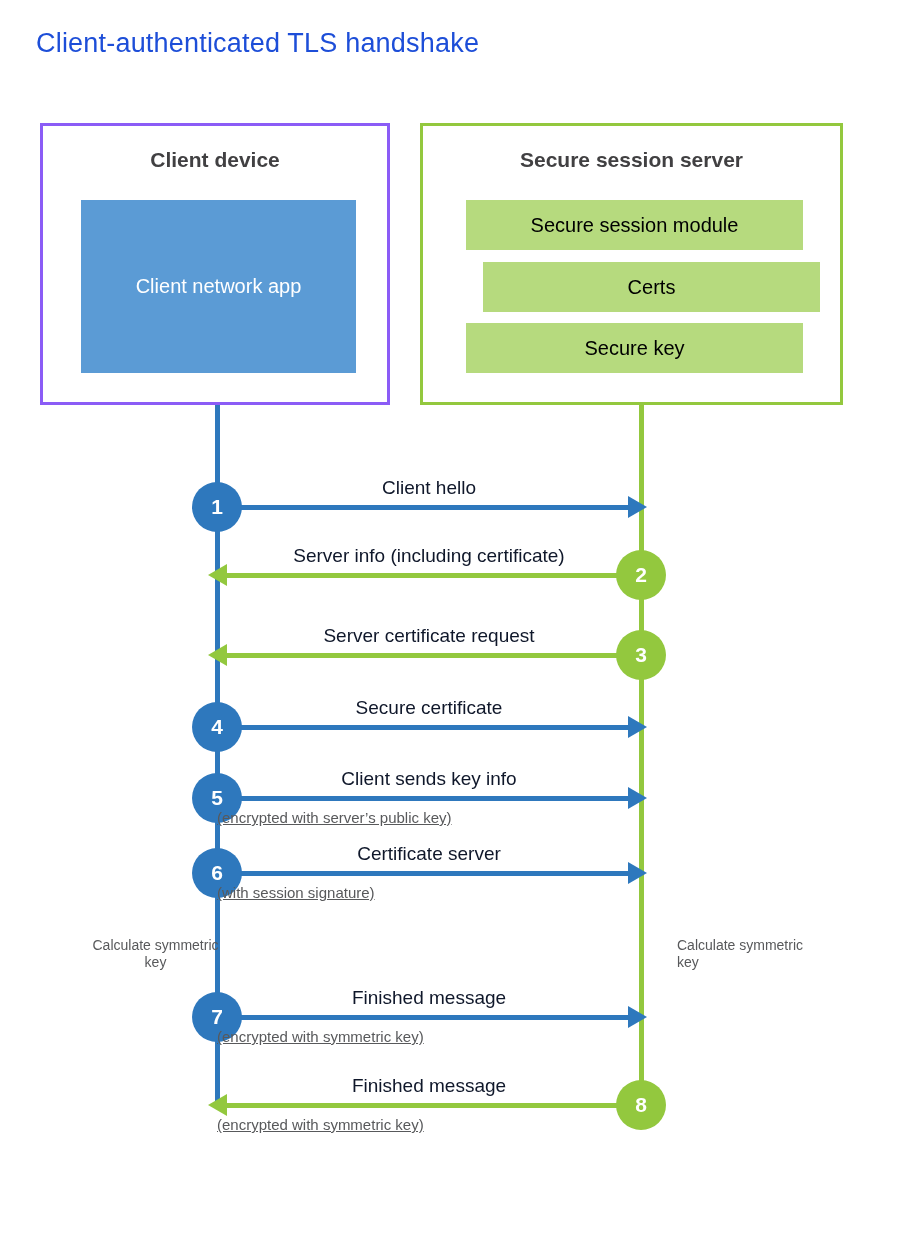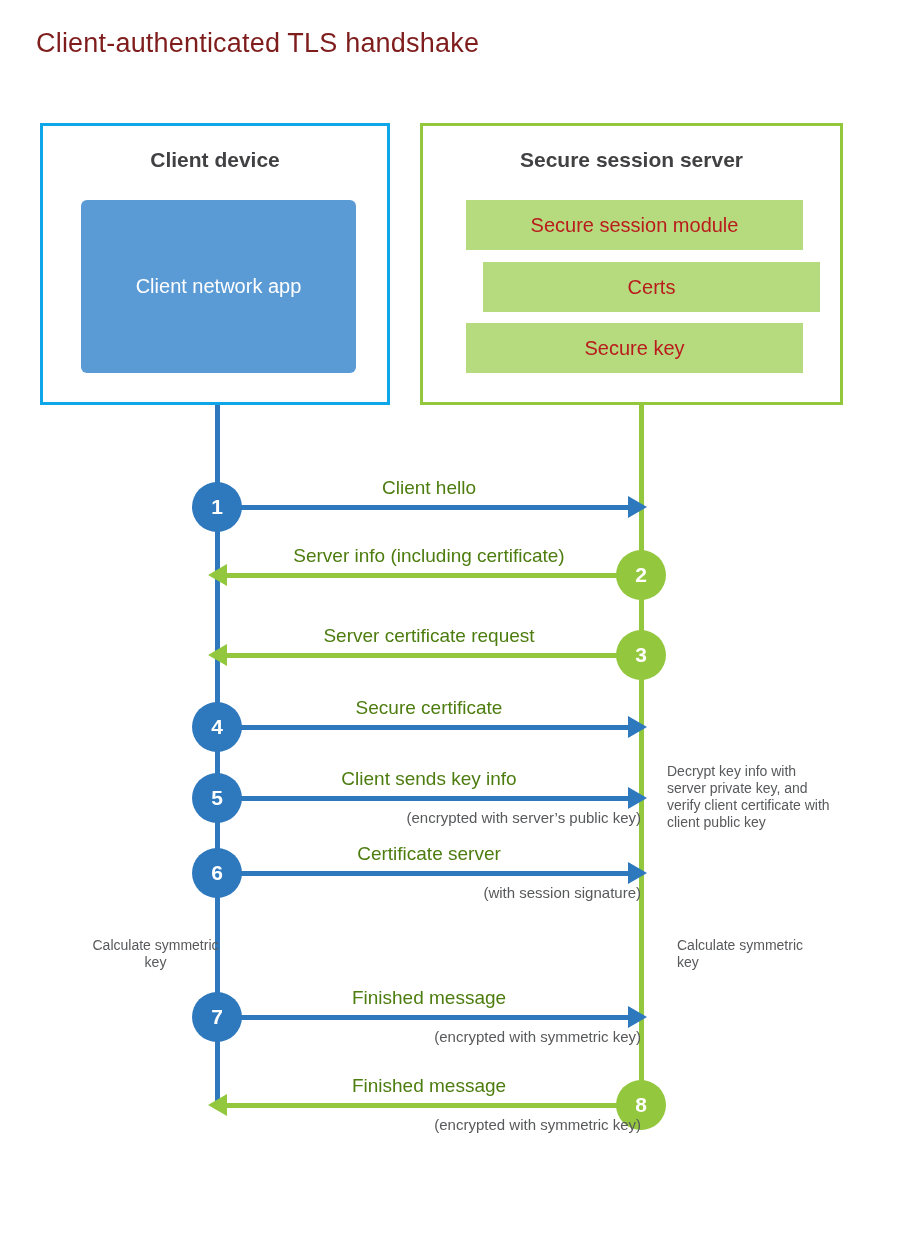"Client-authenticated TLS handshake" .page-title { color: #7f1d1d -> #1d4ed8 }
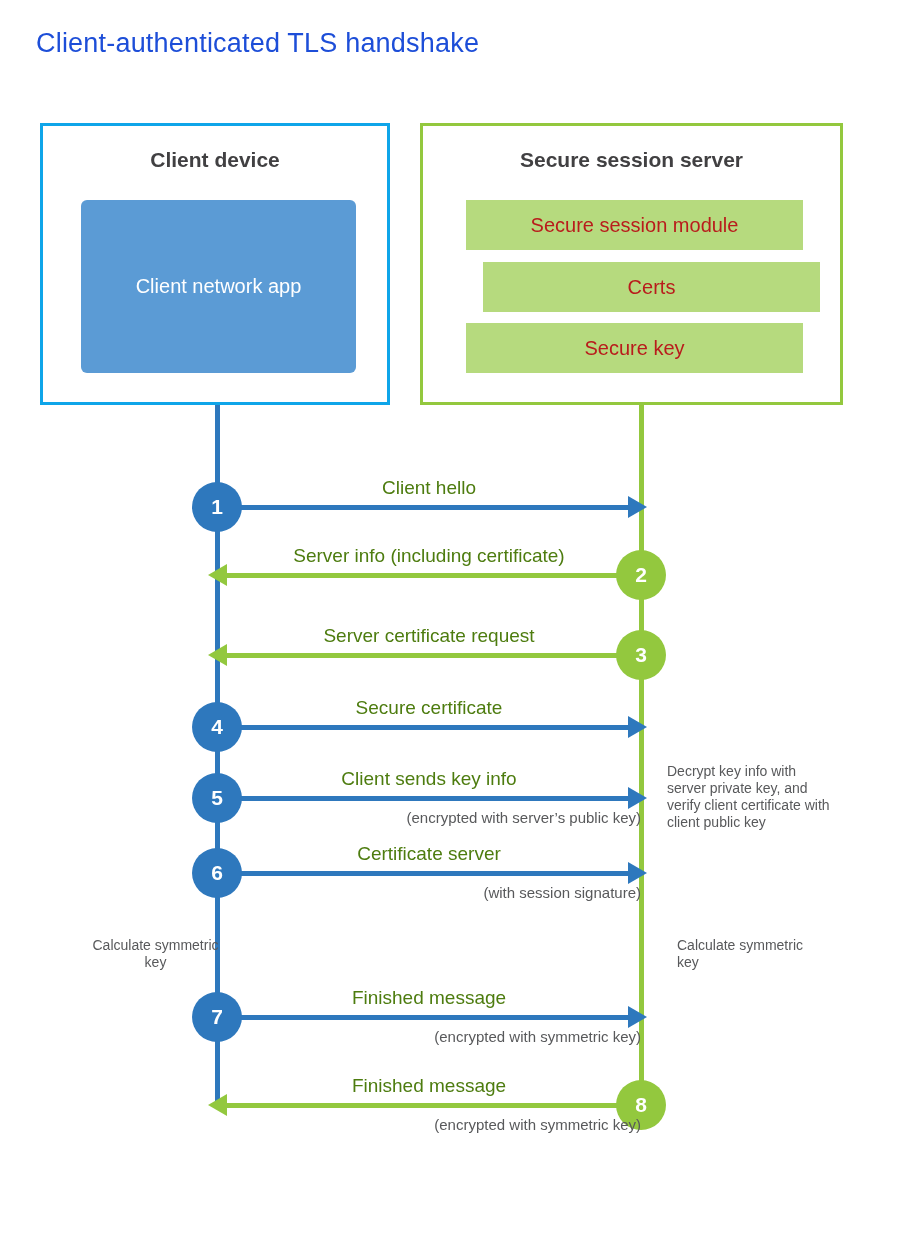"Client device" .actor.client { border: 3px solid #0ea5e9 -> 3px solid #8b5cf6 }
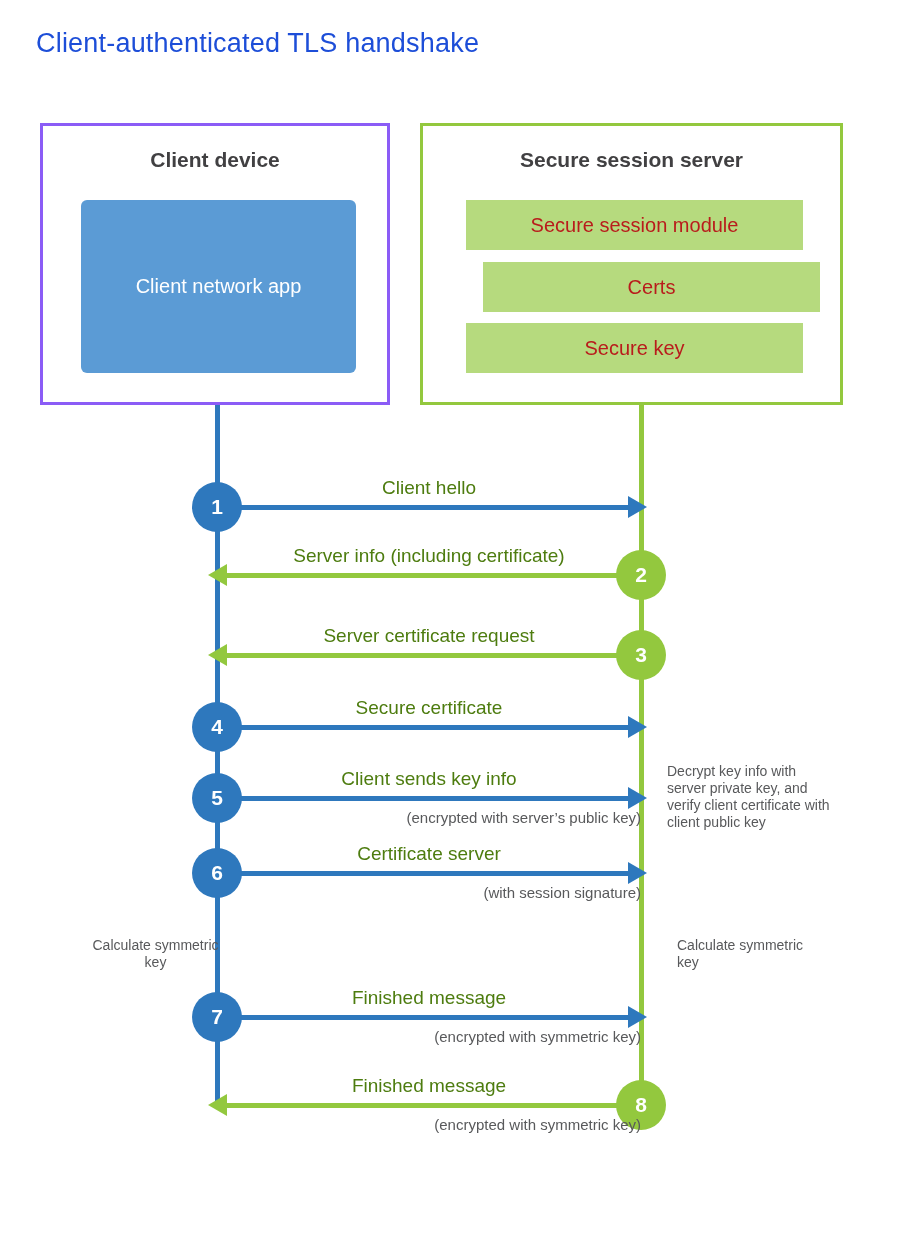"Secure session module" .server-bar { color: #b91c1c -> #000000 }
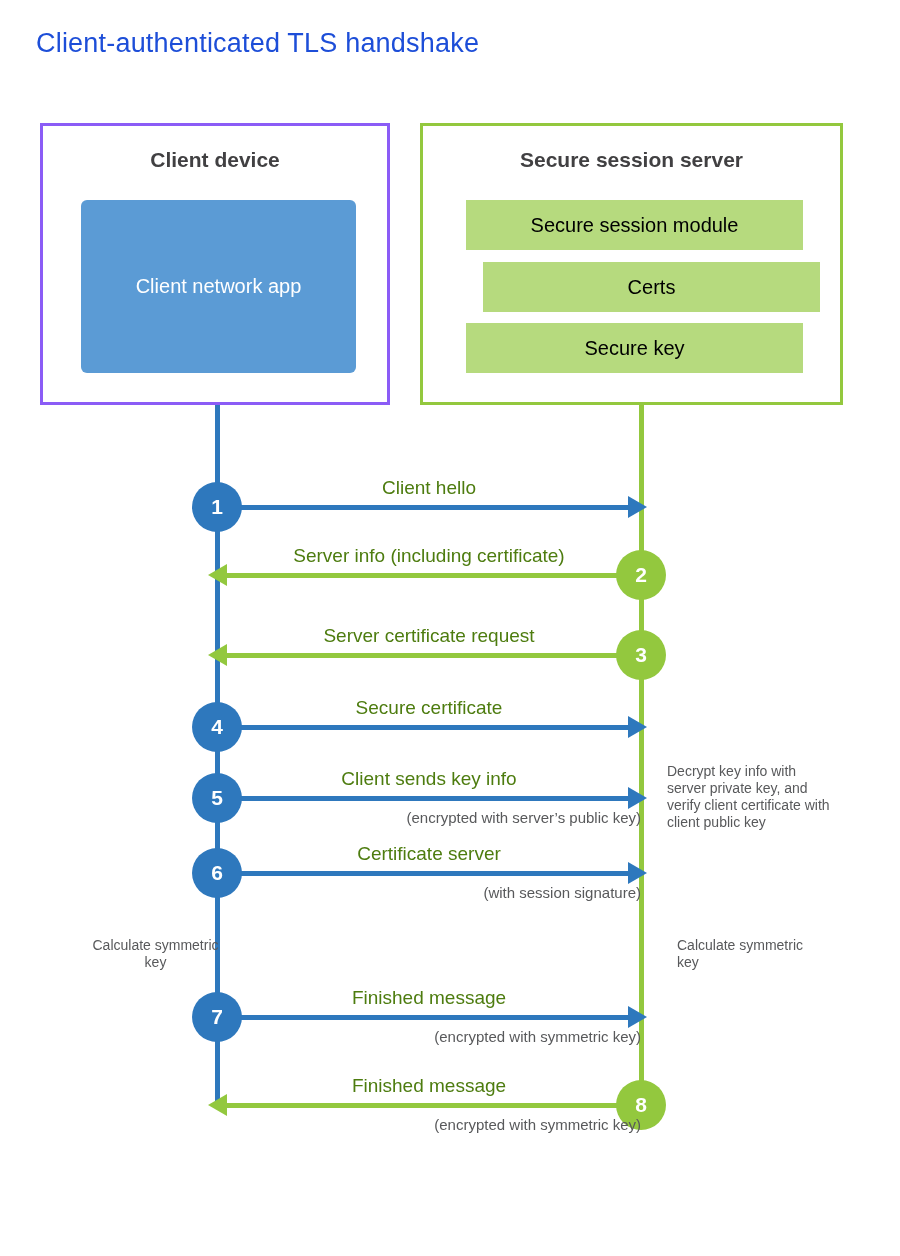"Client network app" .client-app { border-radius: 6px -> none }
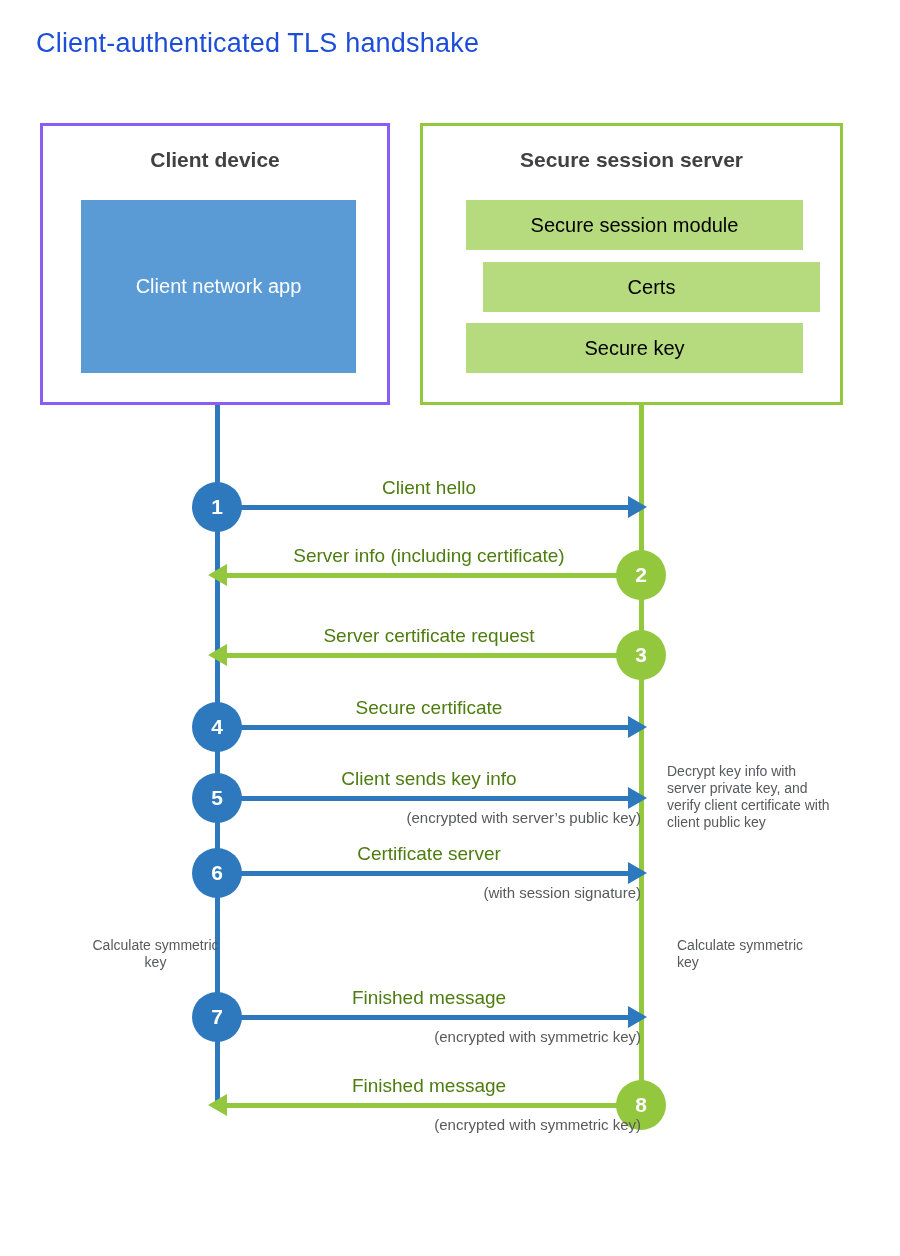"Client hello" .msg .label { color: #4d7c0f -> #0f172a }
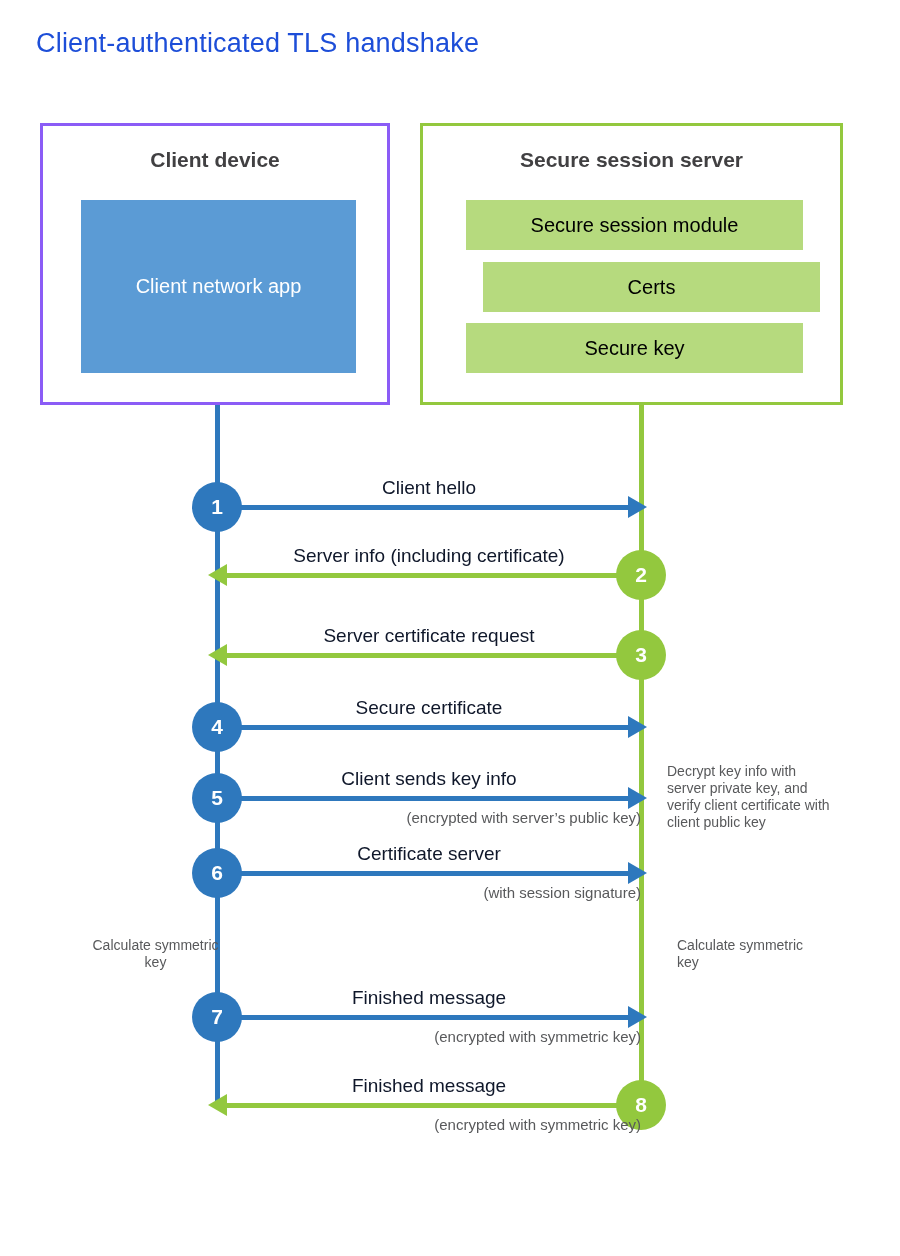"Decrypt key info with server" div.note { html: <div>Decrypt key info with server private key, and verify client certificate with client public key</div> -> none }
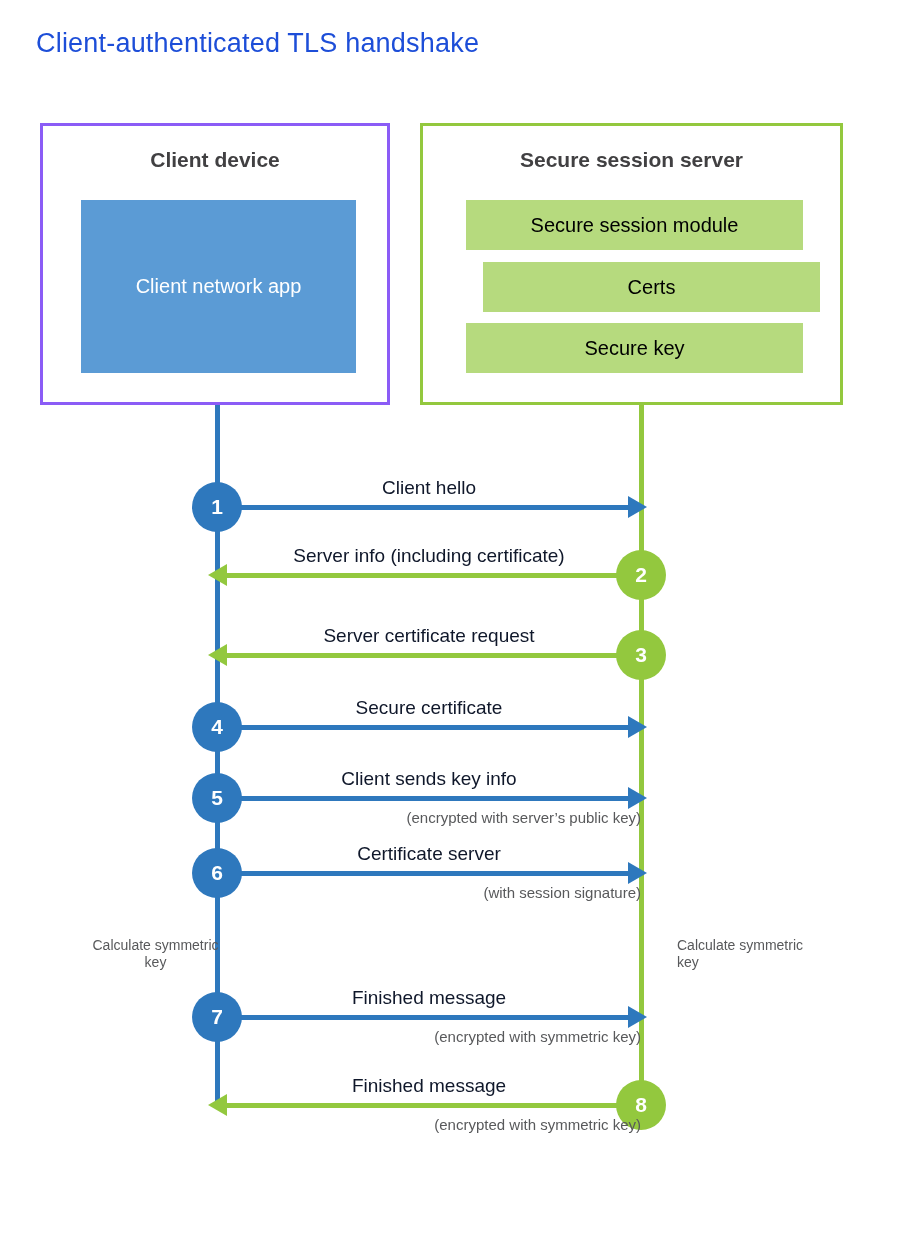"(encrypted with server’s public key)" .msg .sub { text-align: right -> left; text-decoration: none -> underline }
